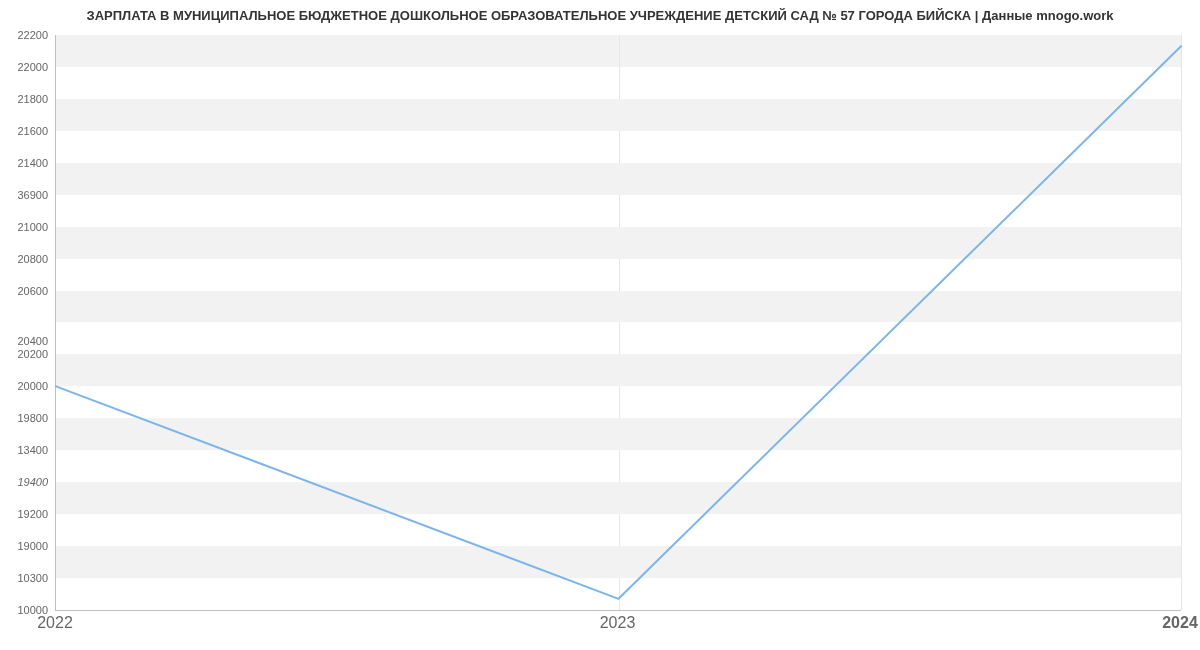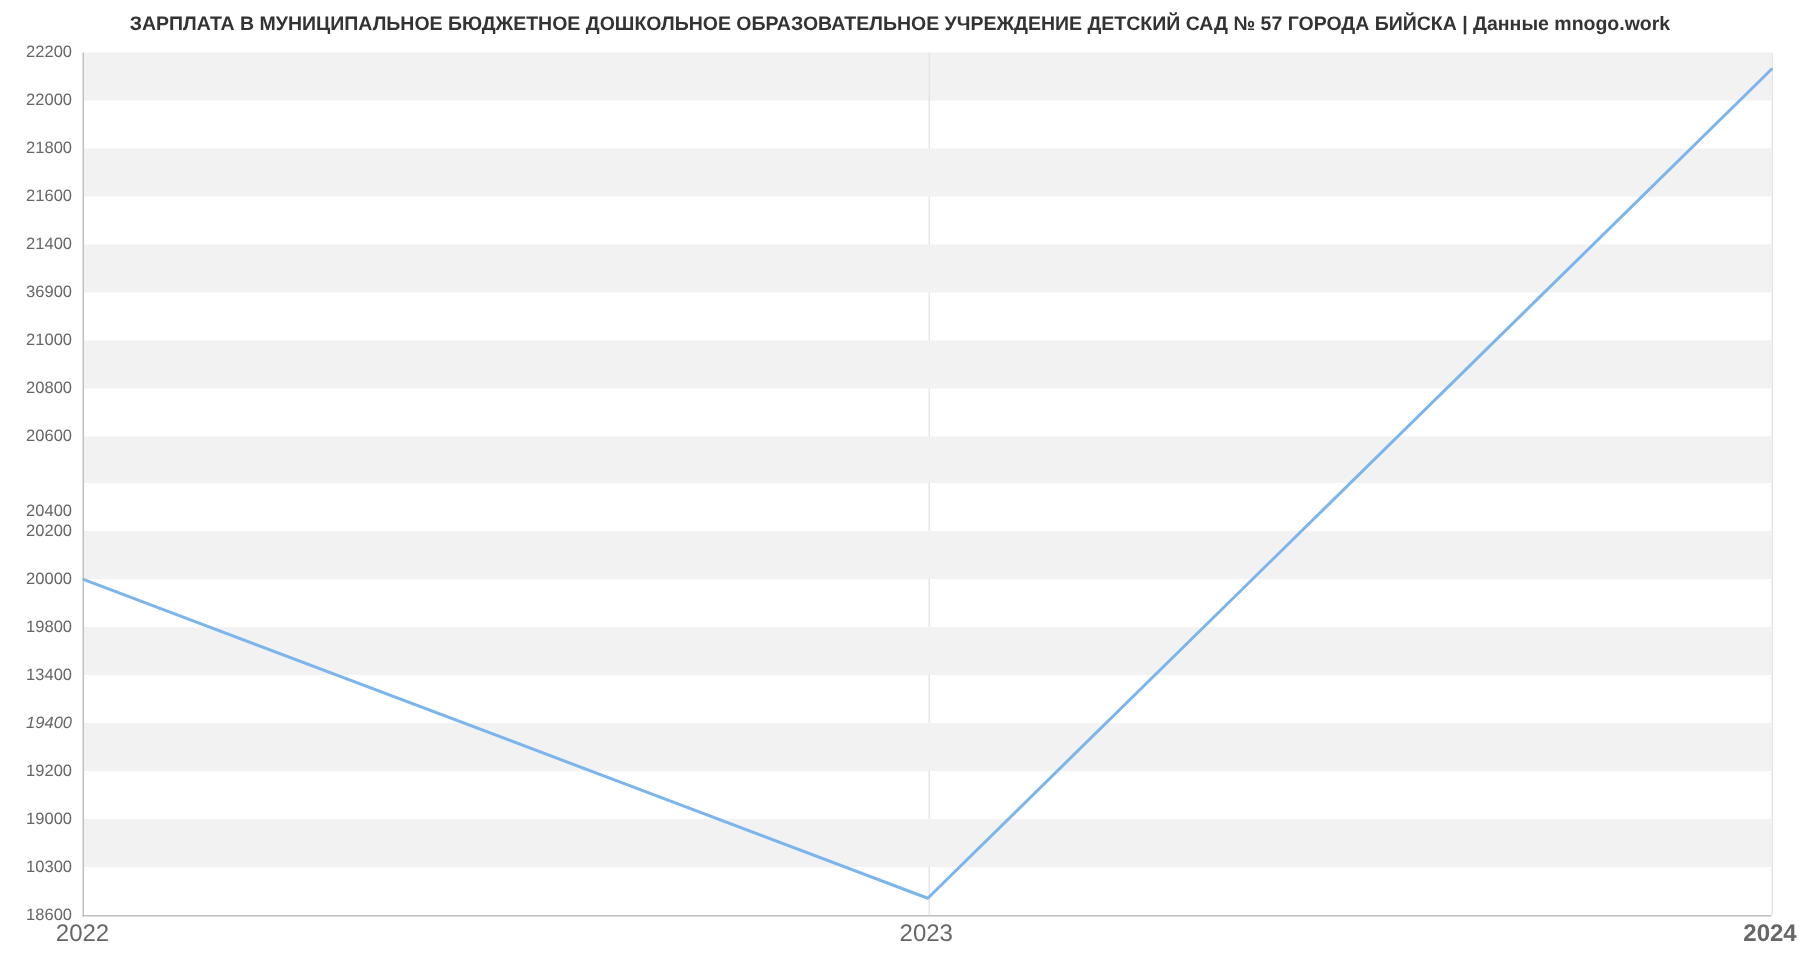"18600" div.ylabel { text: 18600 -> 10000 }
